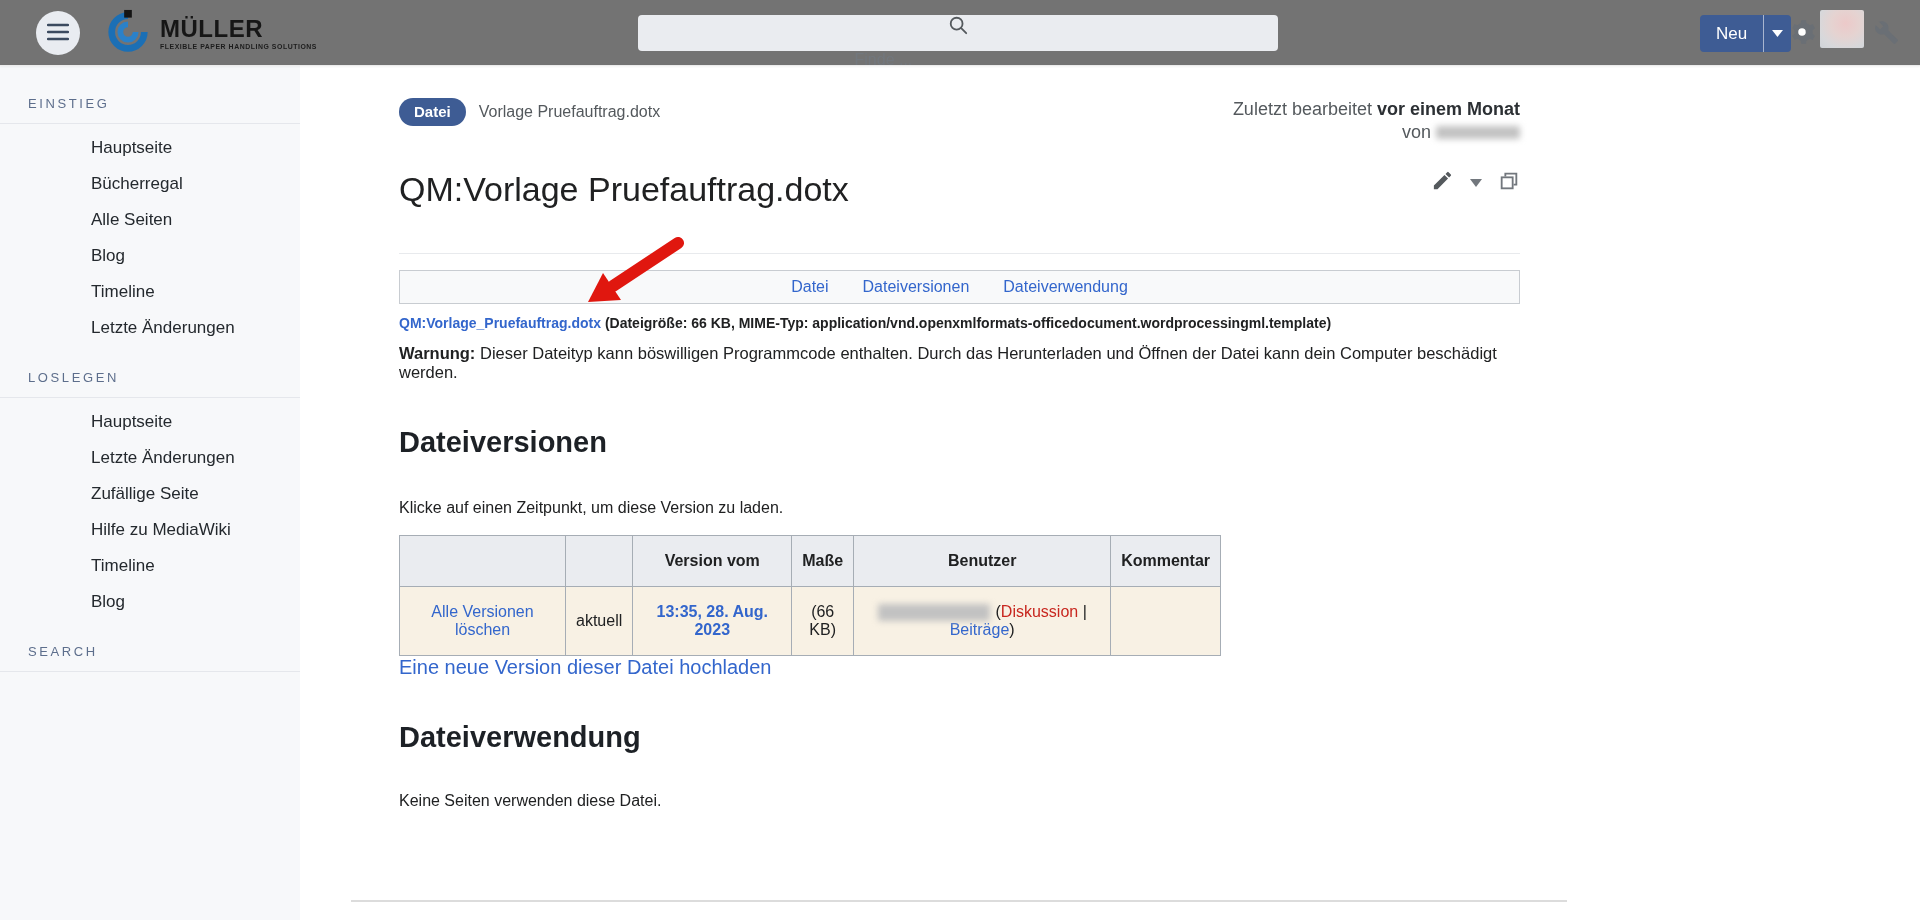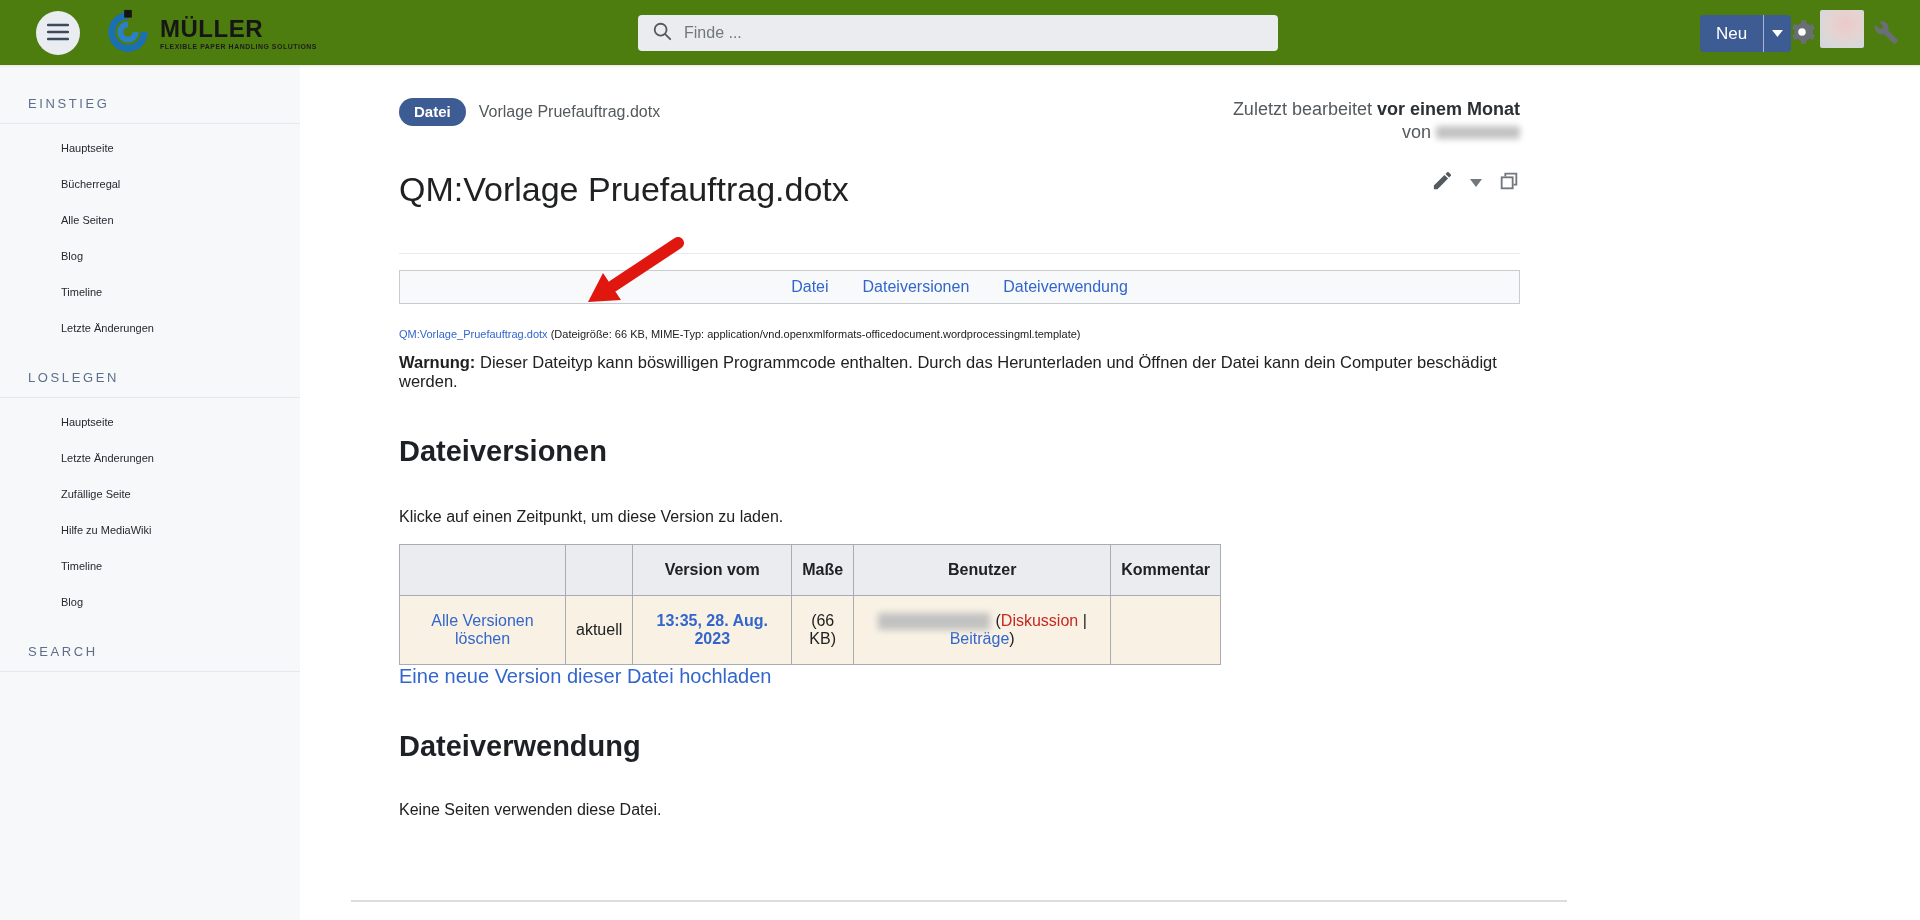"MÜLLER" .topbar { background: #4d7c0f -> #737373 }
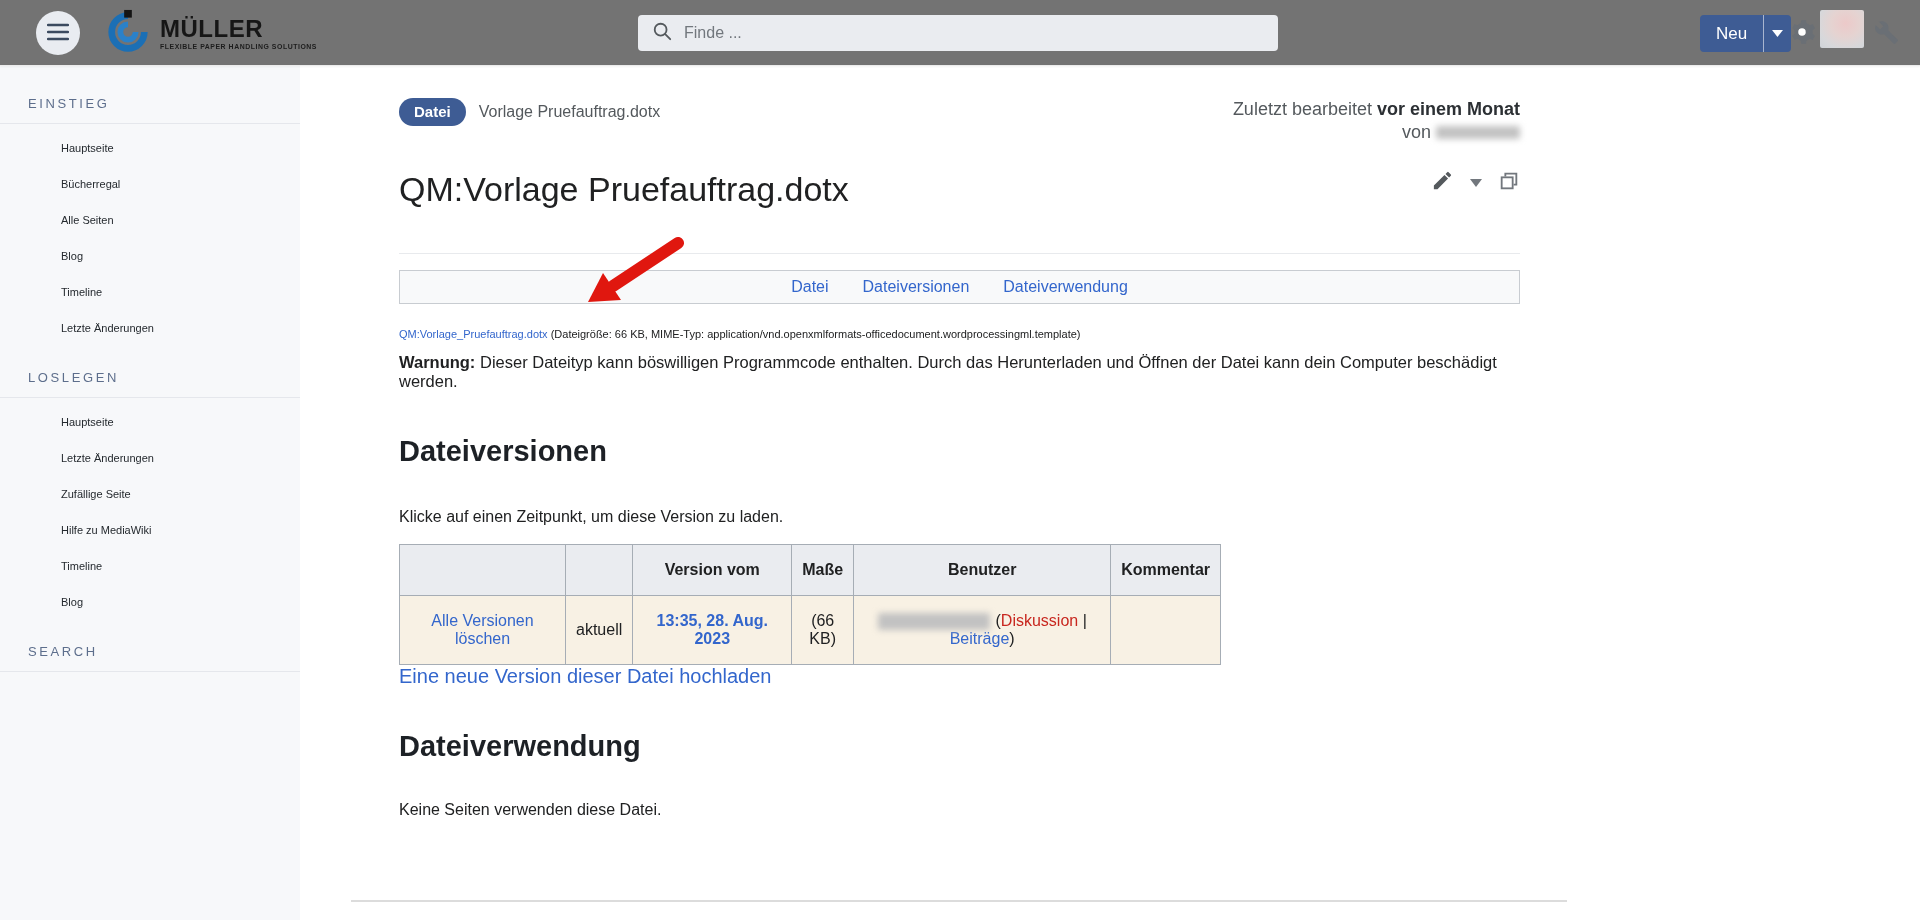"Finde ..." .searchbox { flex-direction: none -> column }
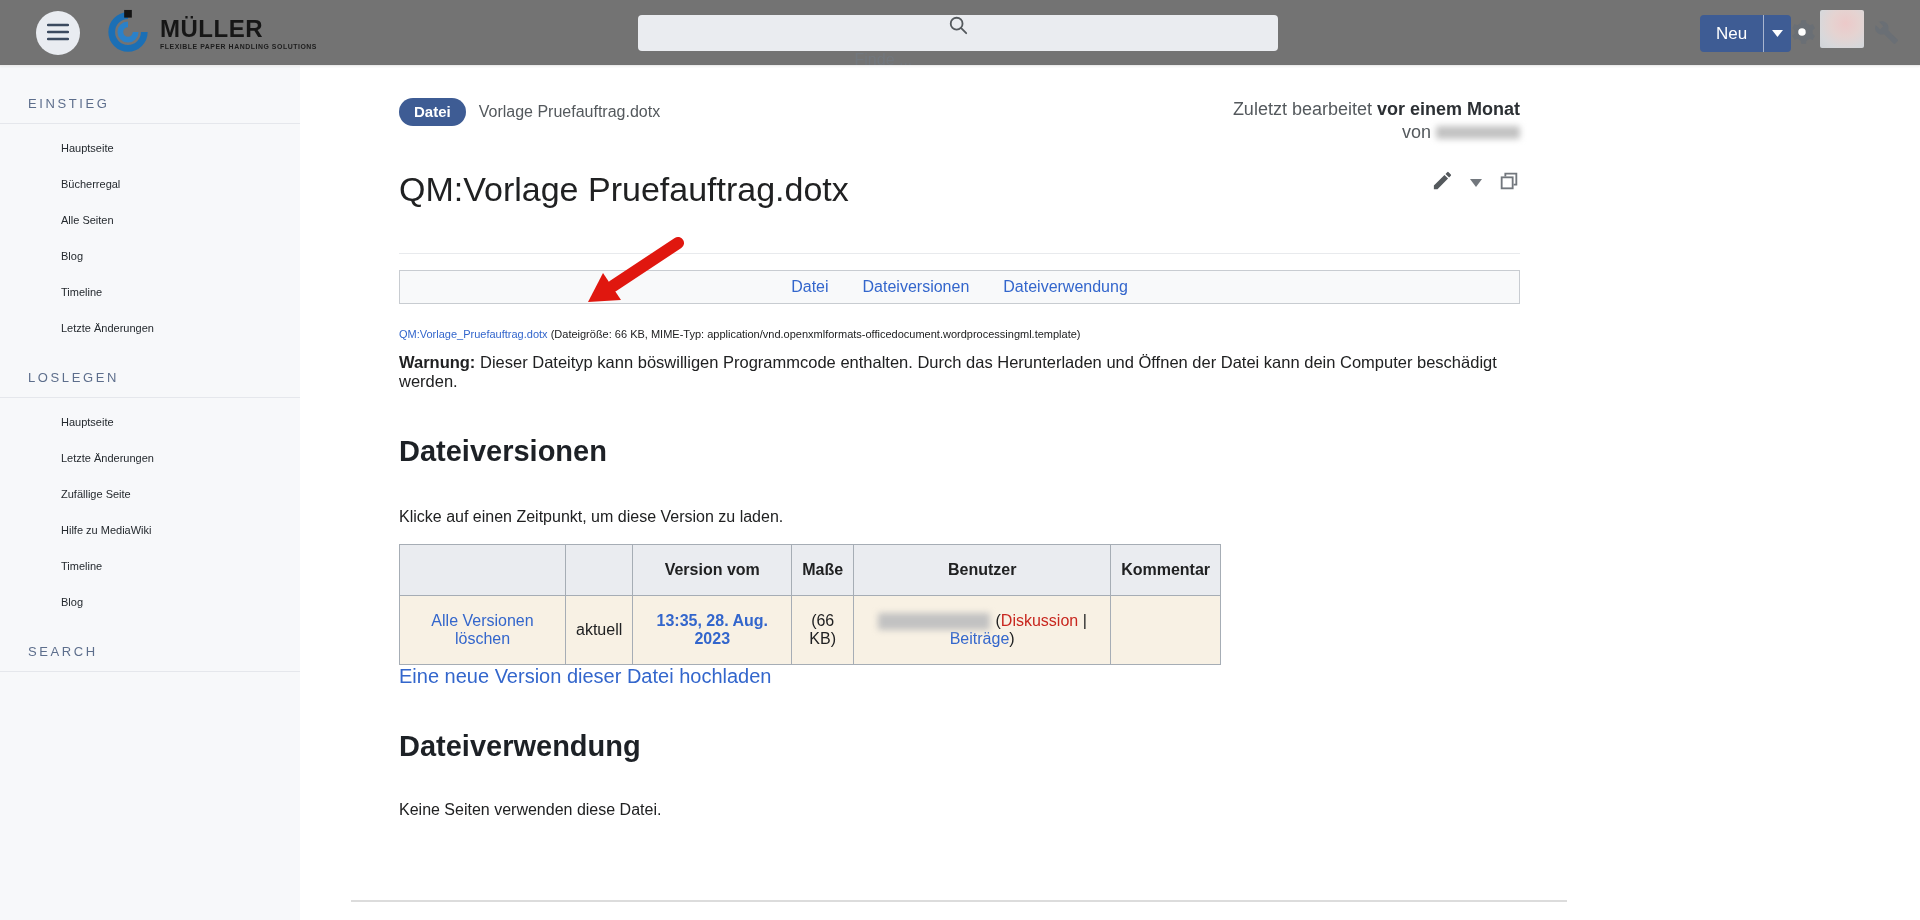"Hauptseite" .nav-item { font-size: 11px -> 17px; margin-left: none -> 30px }
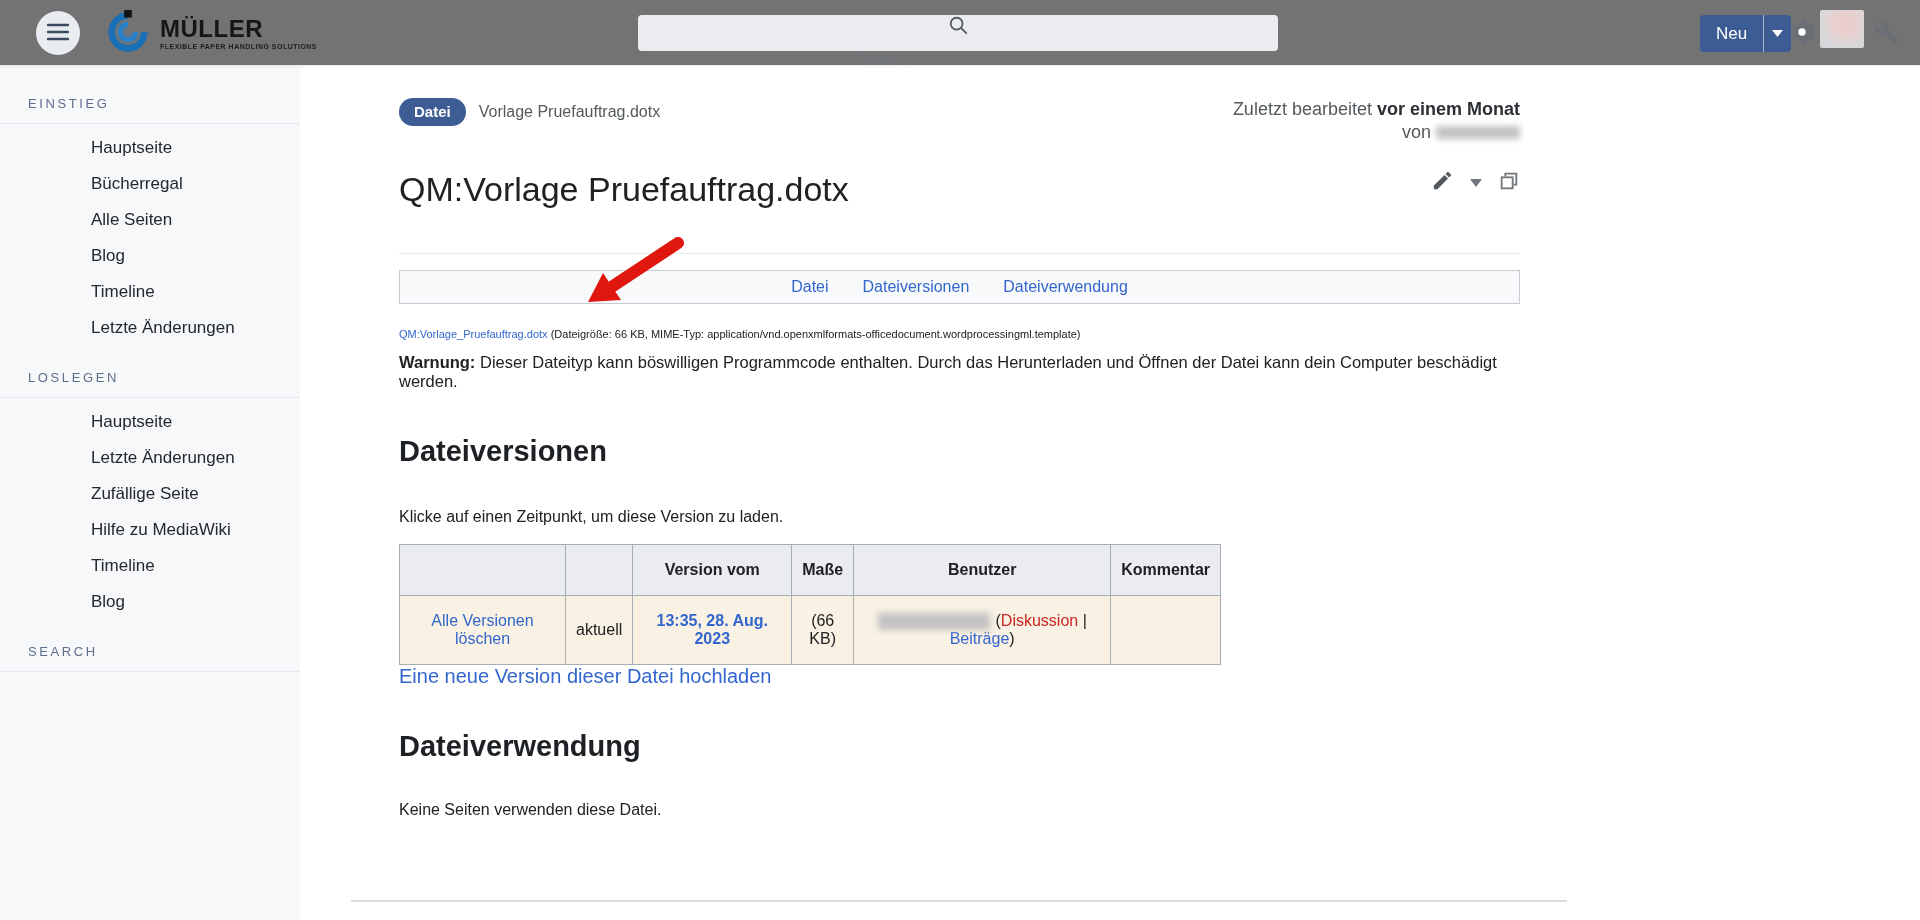"QM:Vorlage_Pruefauftrag.dotx" .file-line { font-size: 11px -> 14px; font-weight: none -> bold; margin-top: 24px -> 11px }
